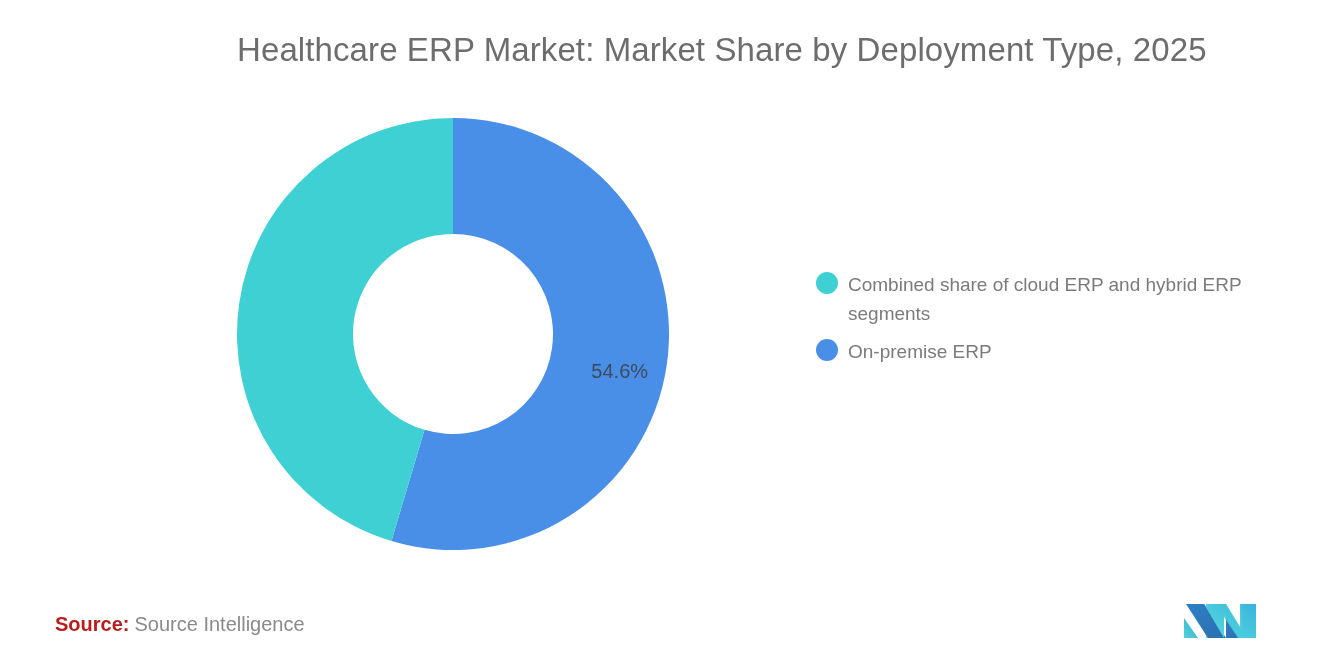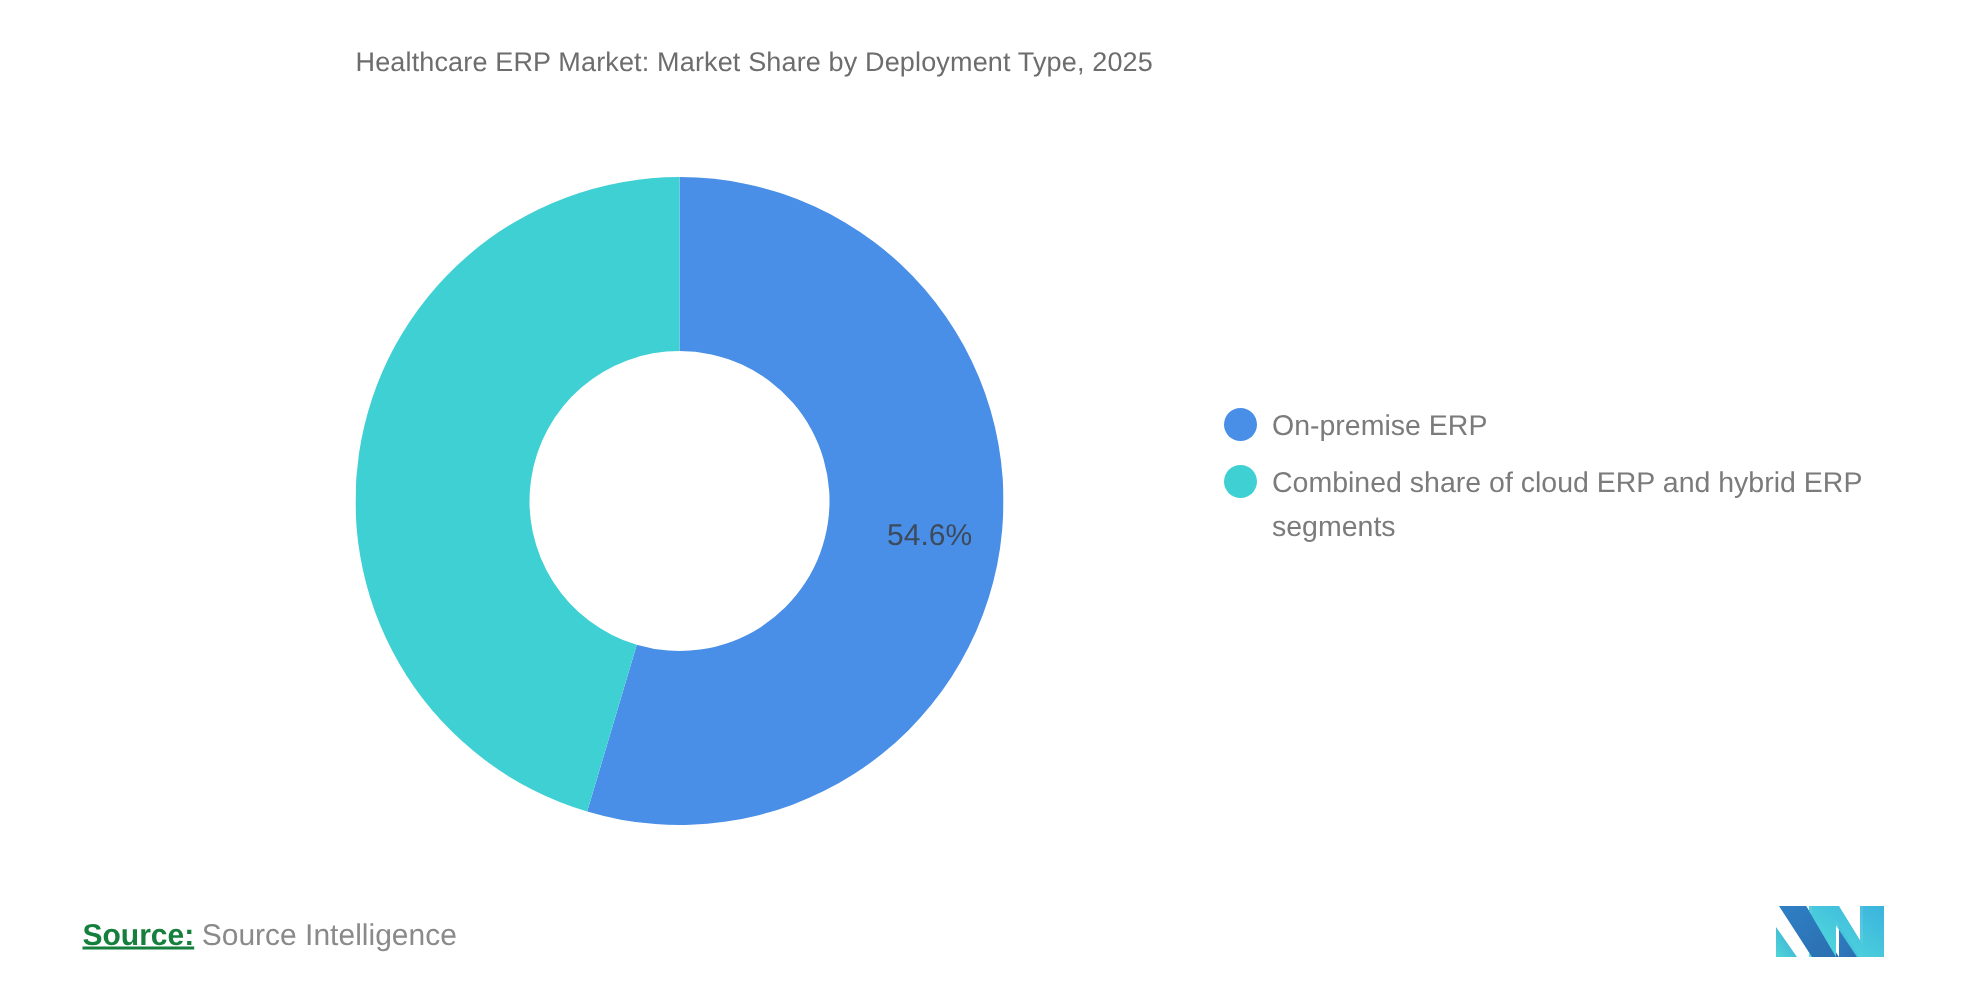"Healthcare ERP Market: Market Share" .chart-title { font-size: 18px -> 33px }
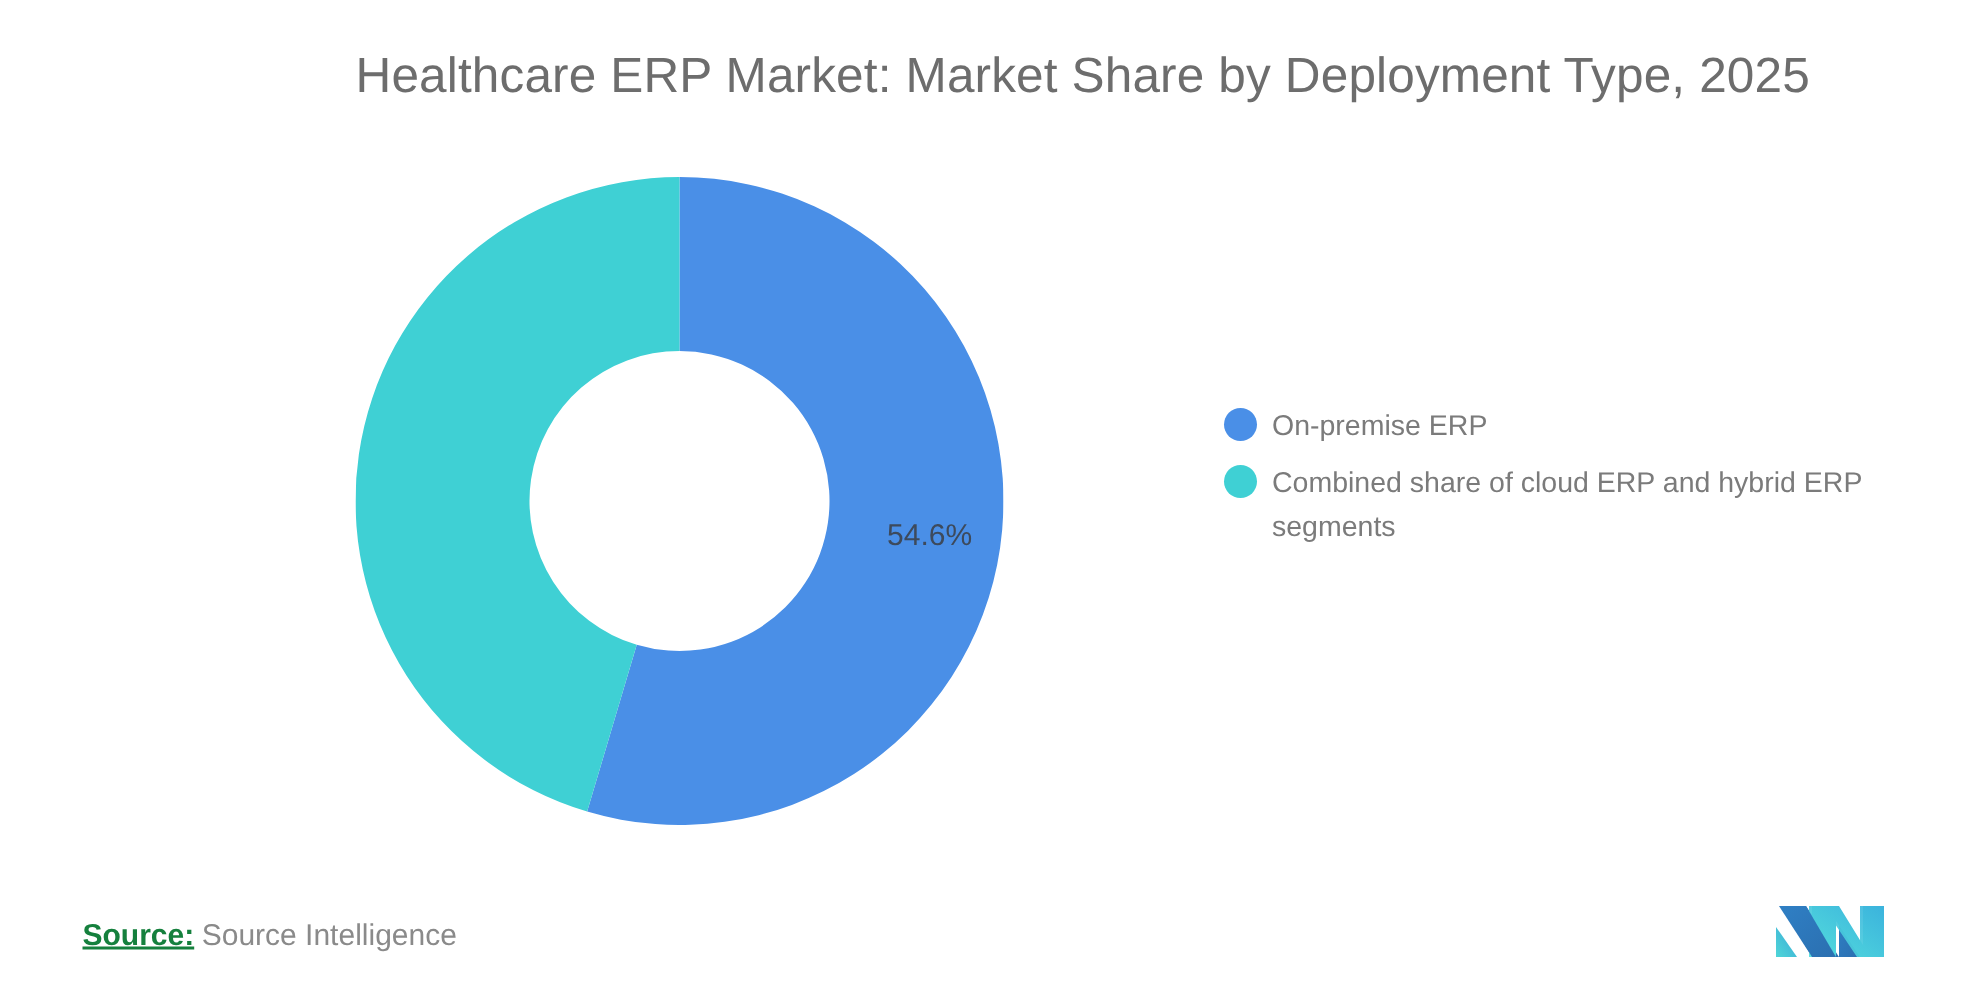"On-premise ERP" div.legend-item { order: before "Combined share of cloud ERP" -> after "Combined share of cloud ERP" }
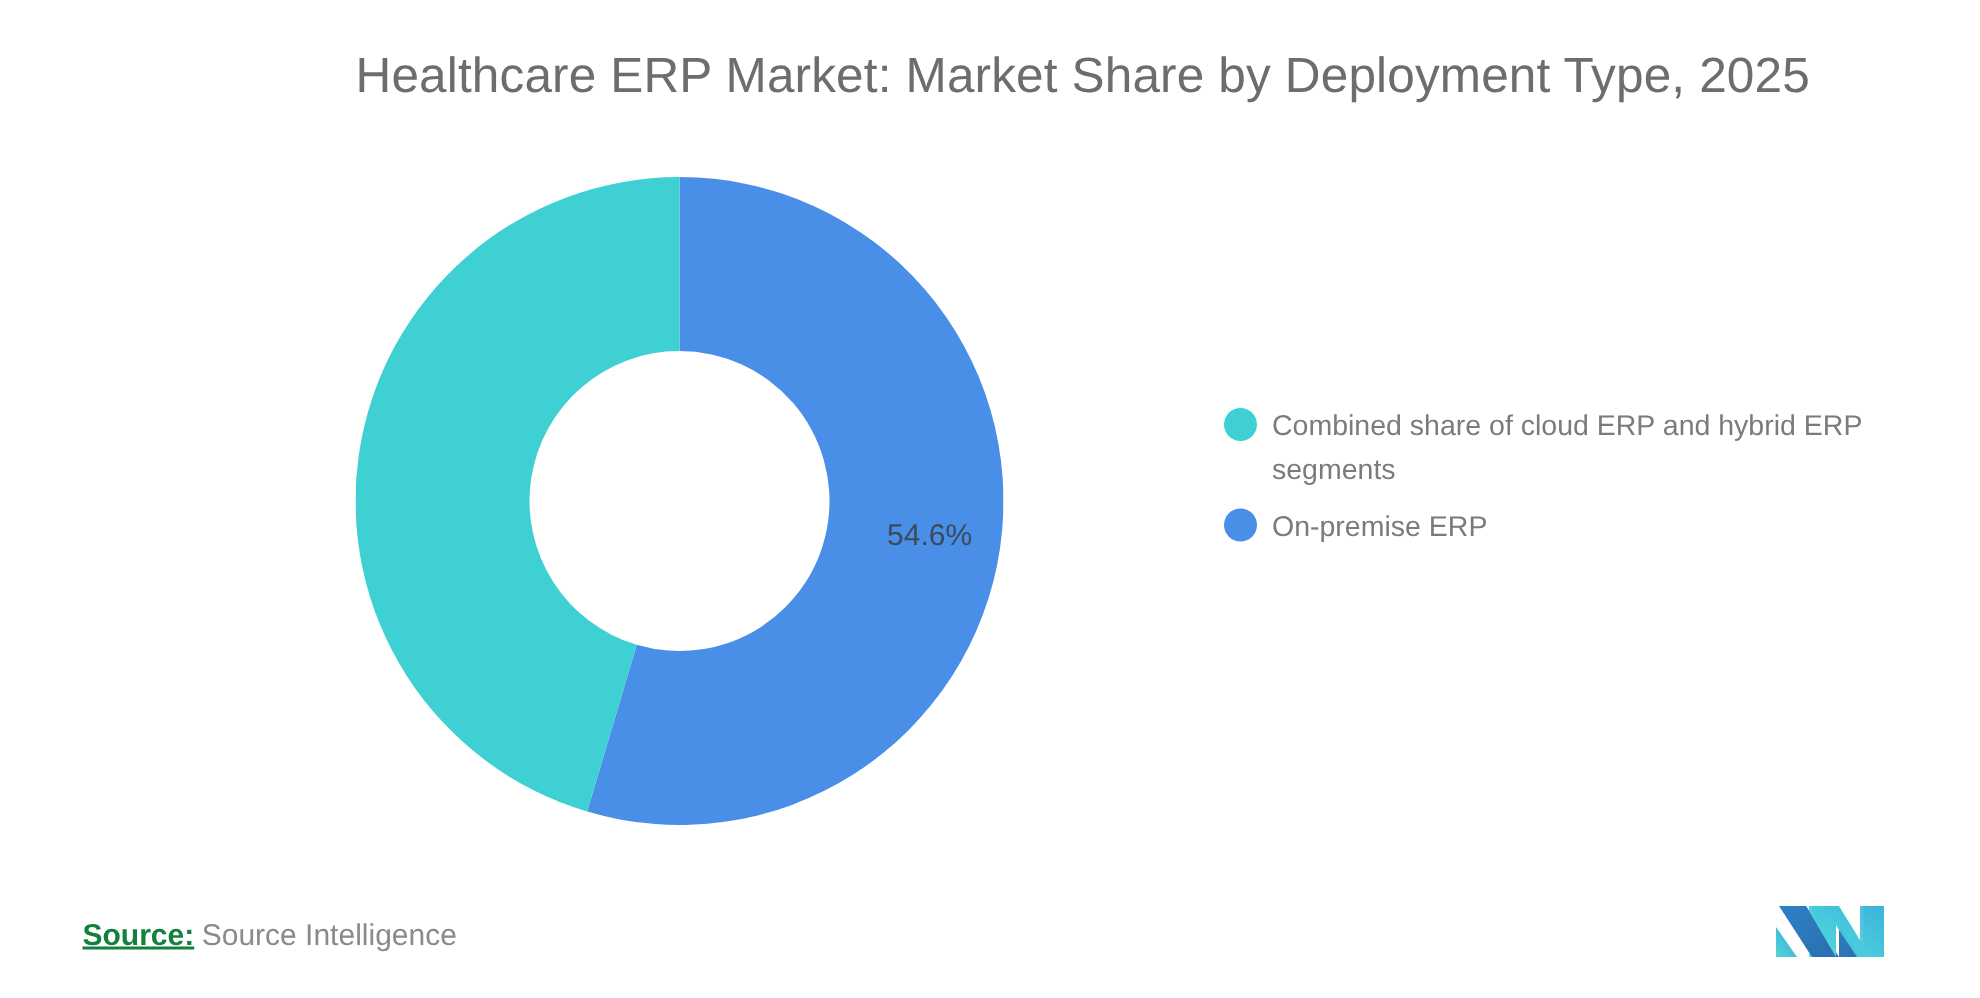"54.6%" .slice-label { top: 0 -> 14px }
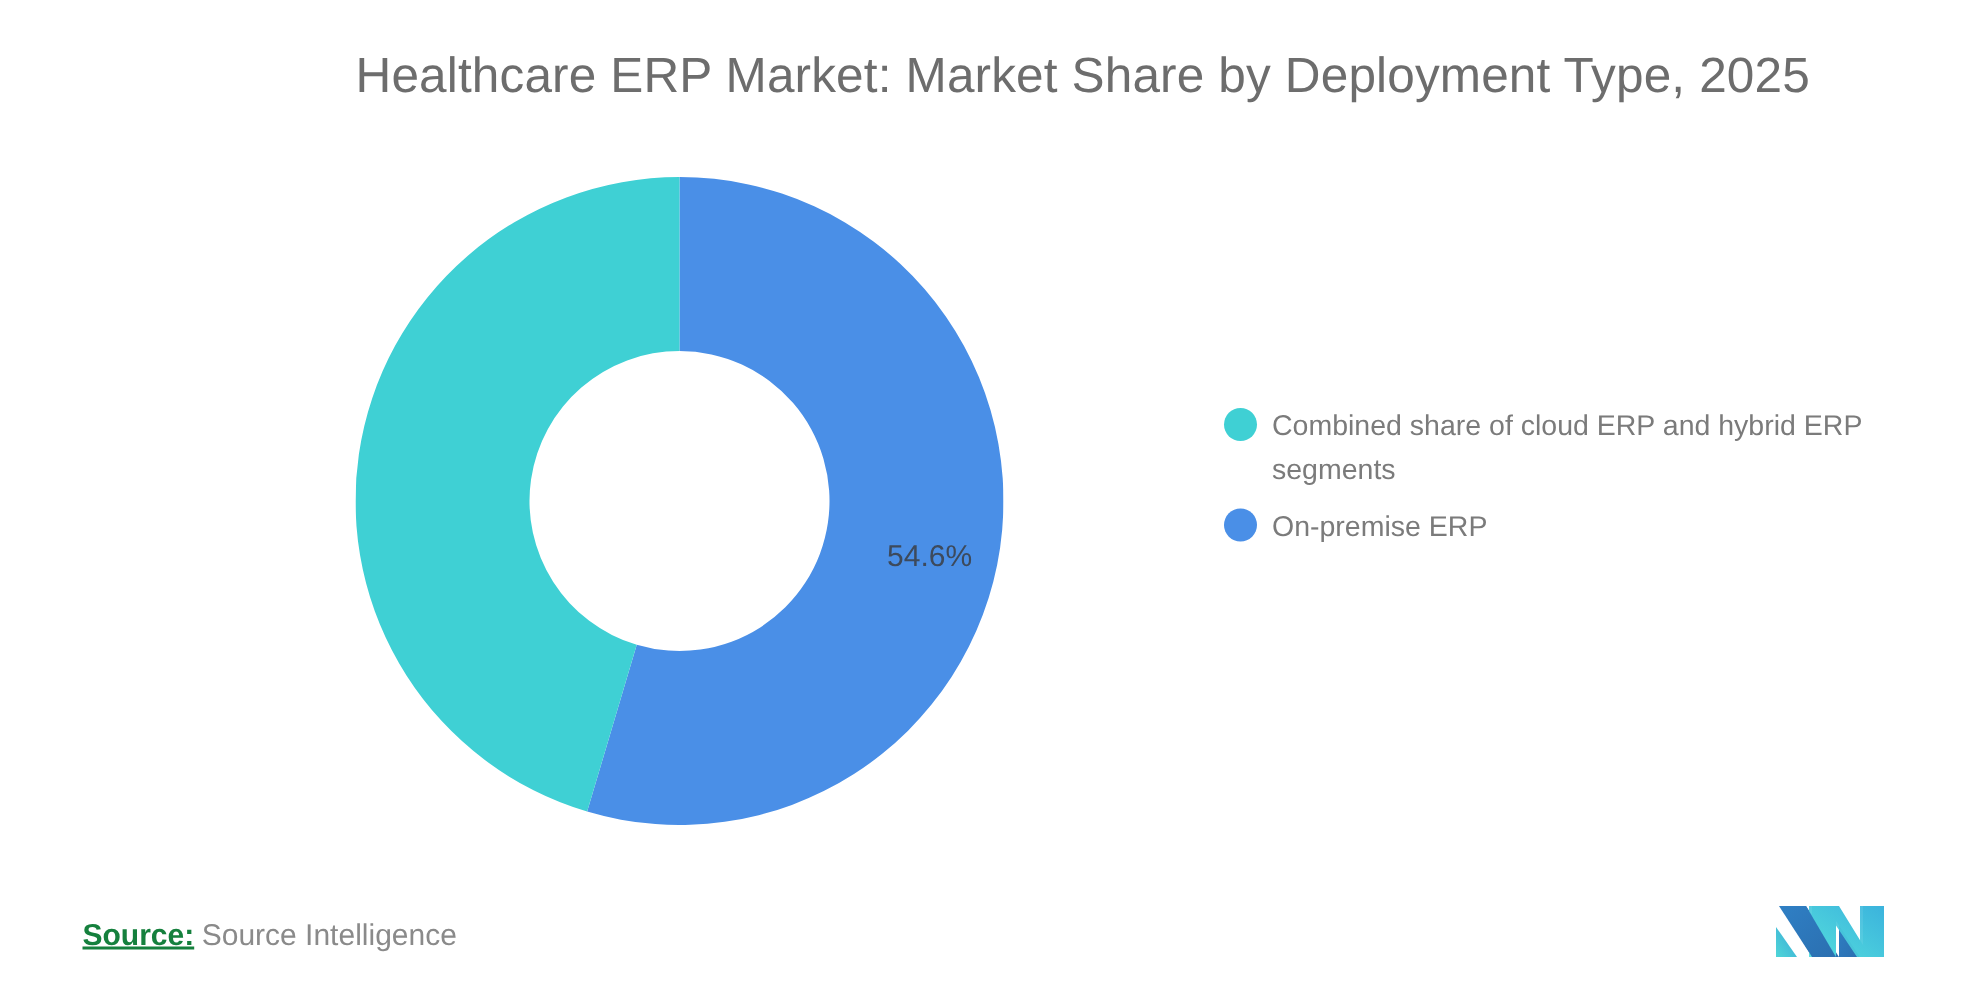"Source:" .source-label { color: #15803d -> #b91c1c; text-decoration: underline -> none }
